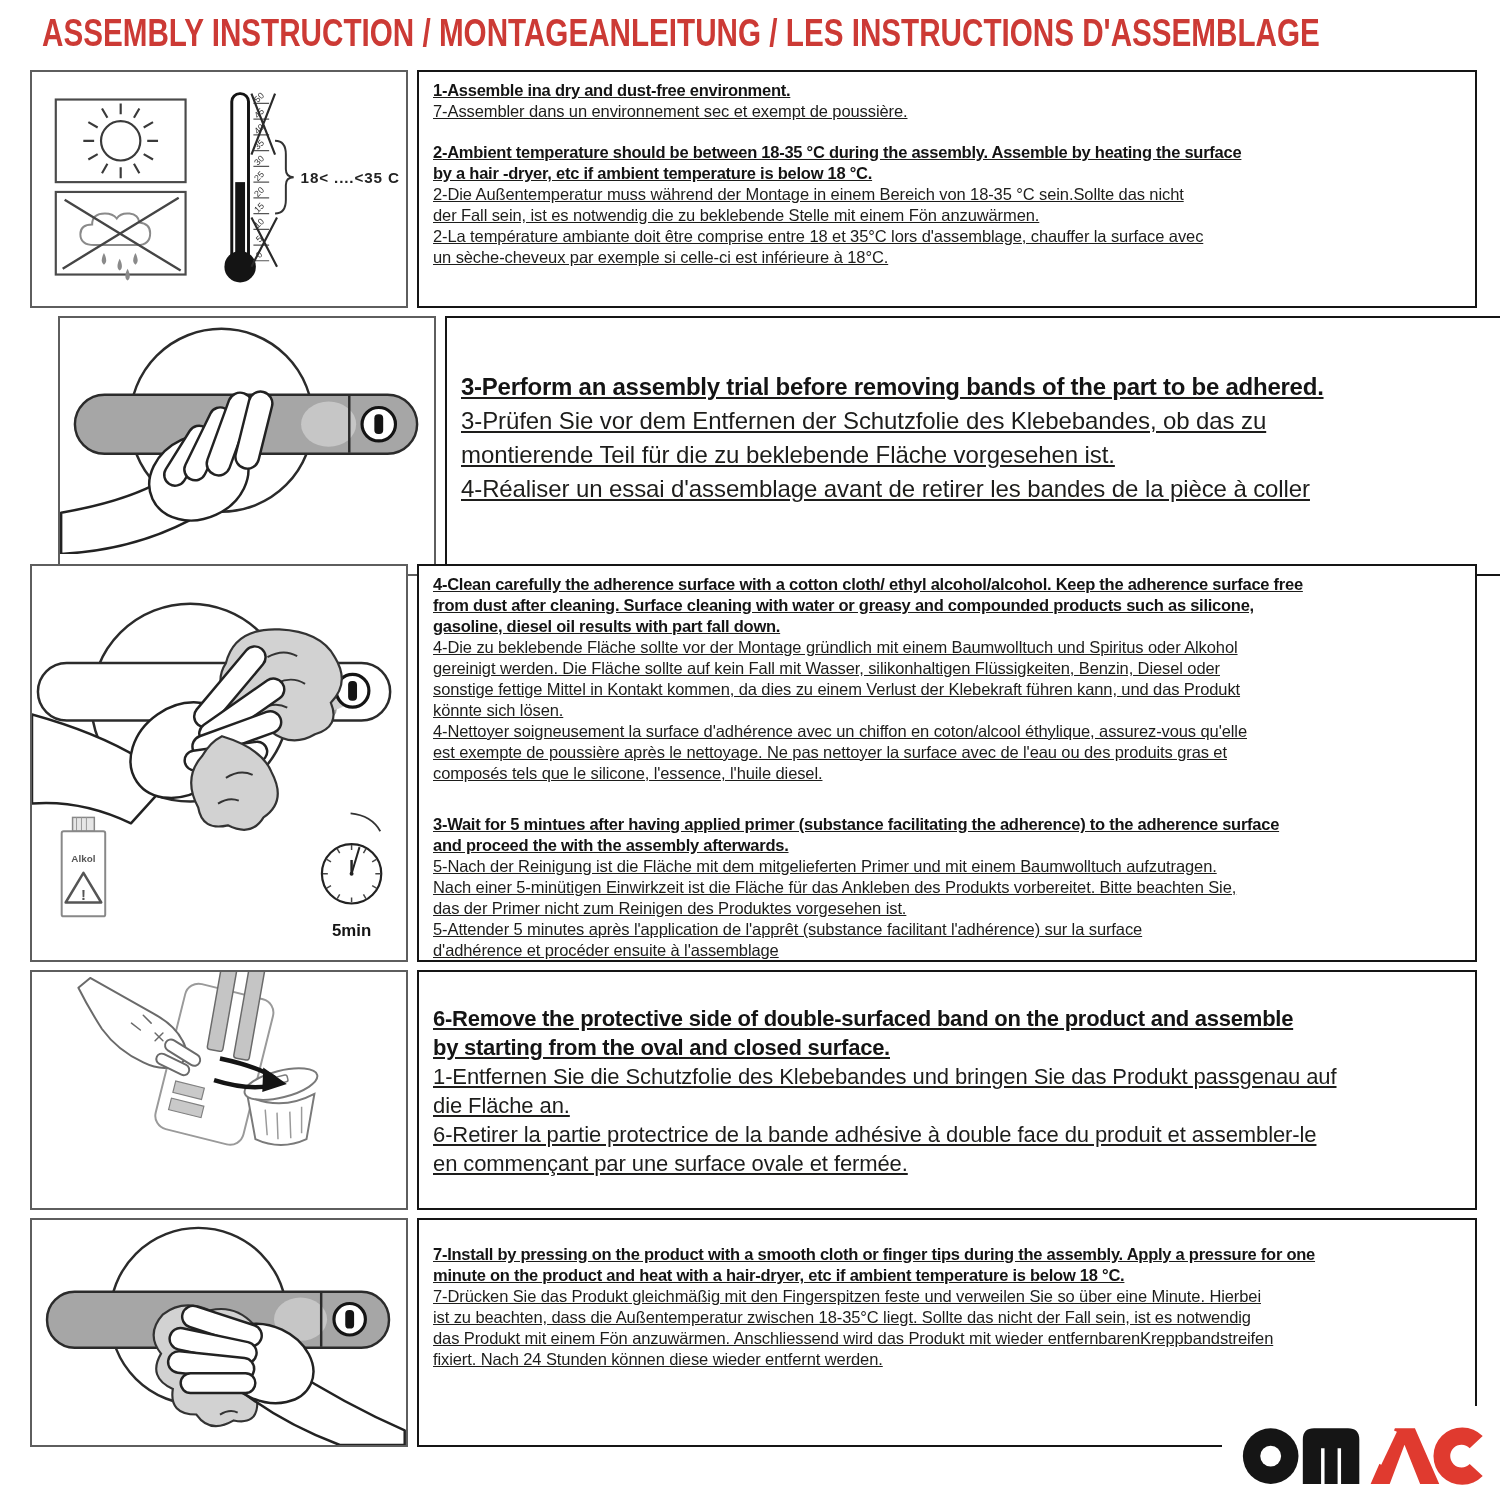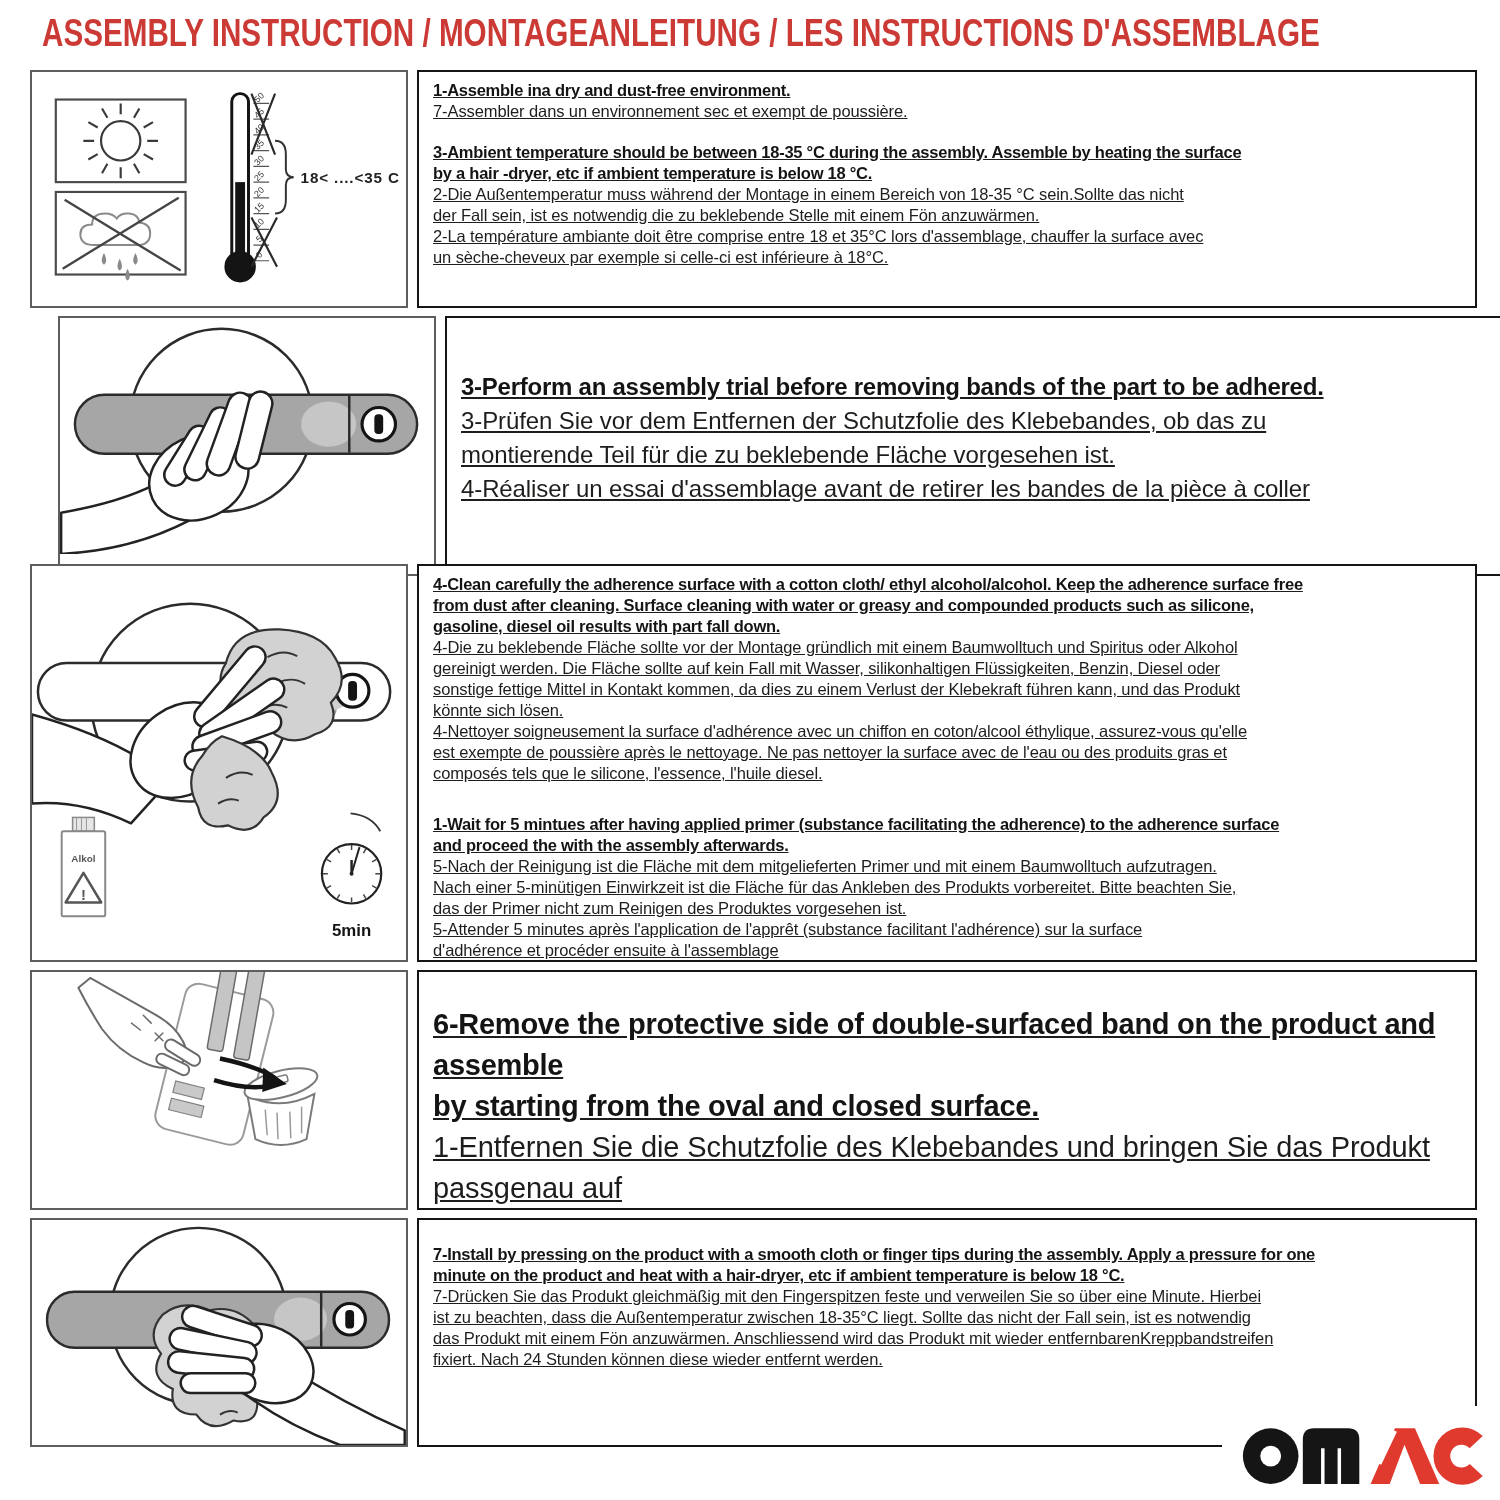"3-Ambient temperature should be between" p.b { text: 3-Ambient -> 2-Ambient }
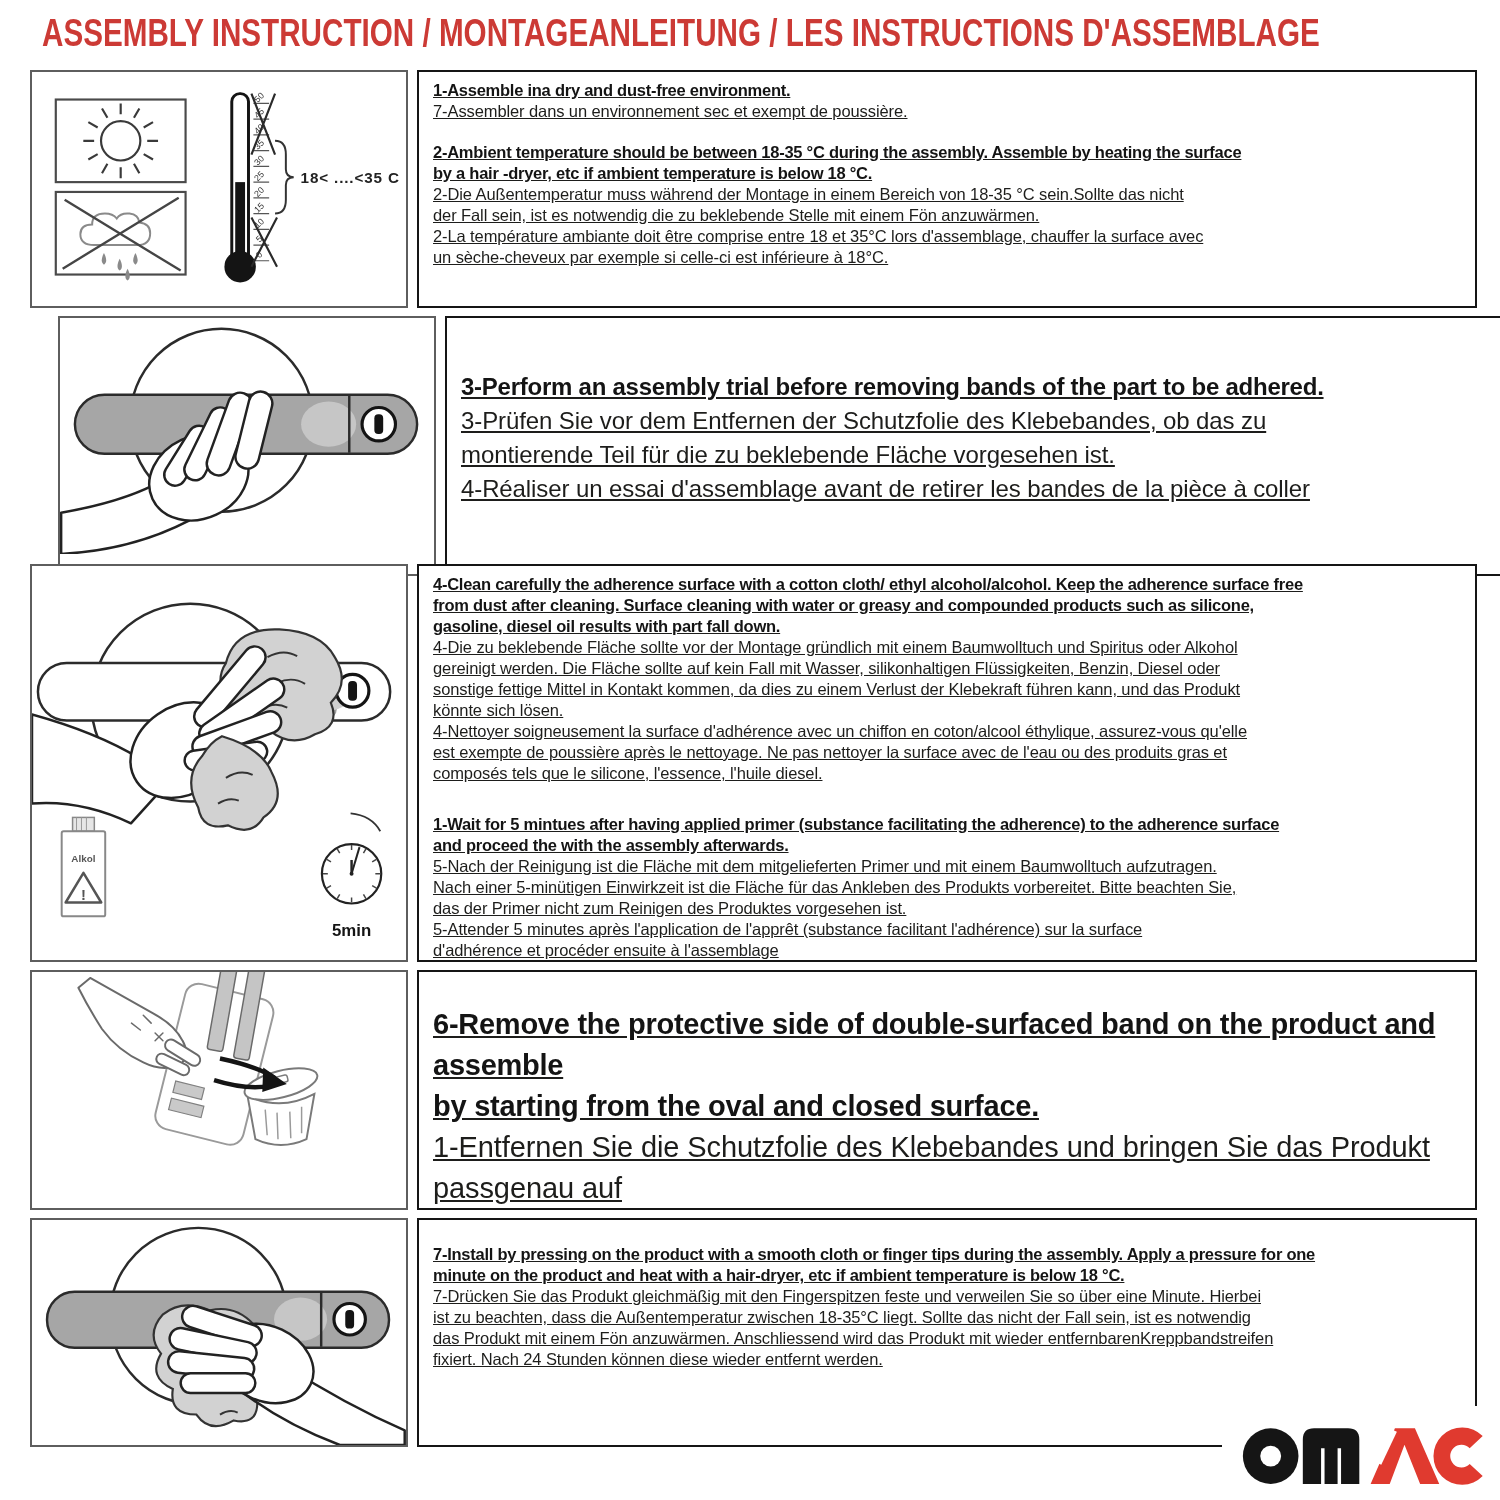"1-Wait for 5 mintues after" p.b { text: 1-Wait -> 3-Wait }
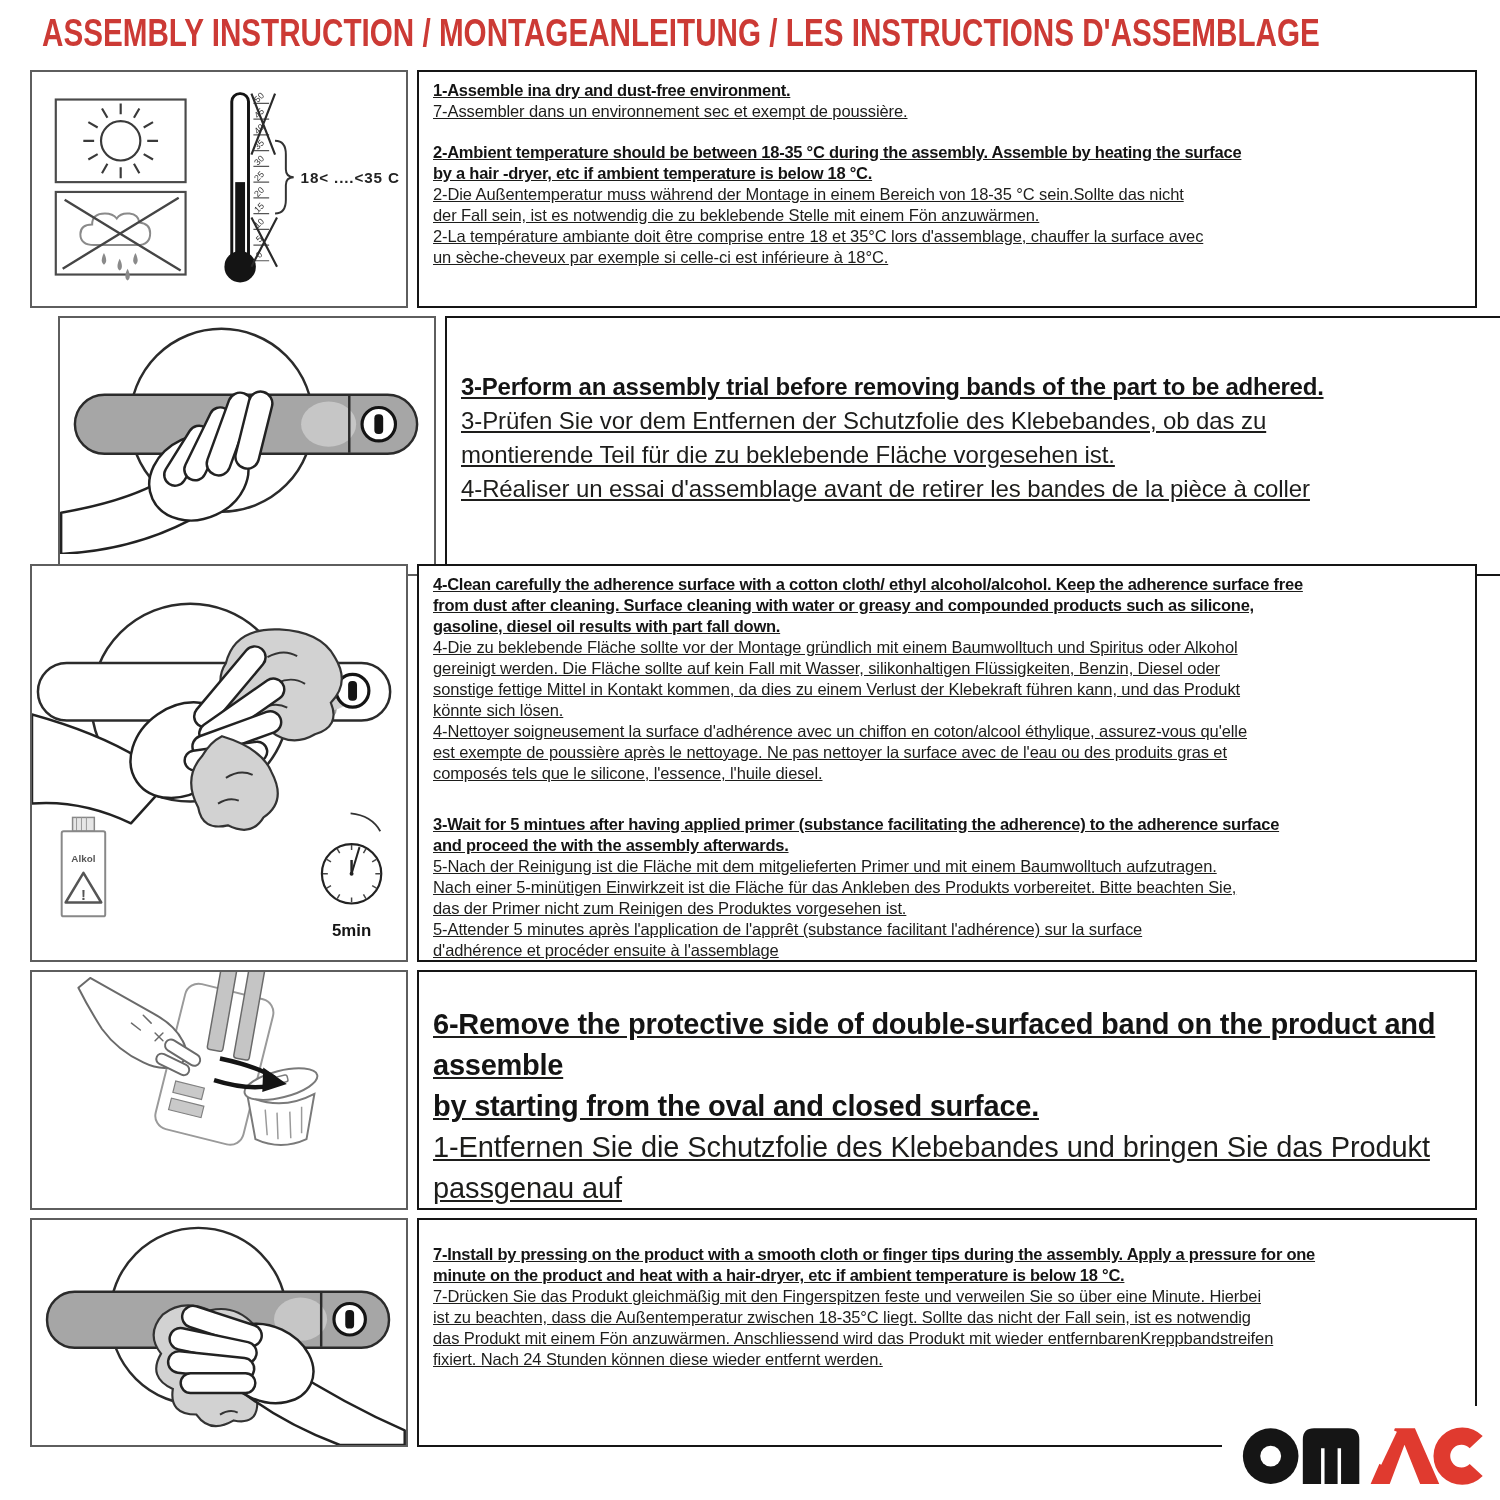"6-Remove the protective side of" .r4 .txt { font-size: 29px -> 22px; line-height: 41px -> 29px }
